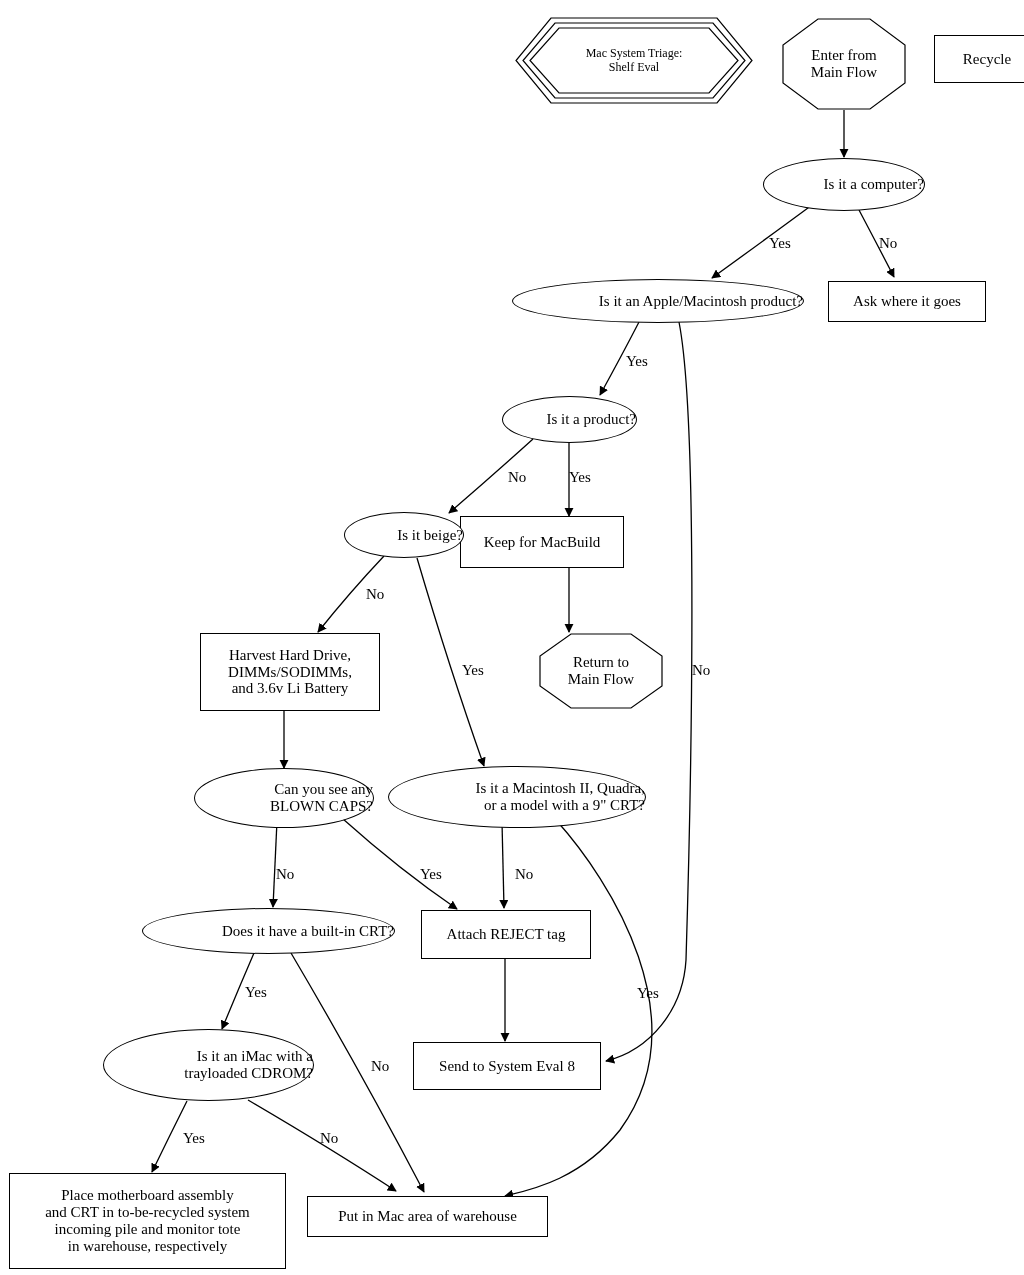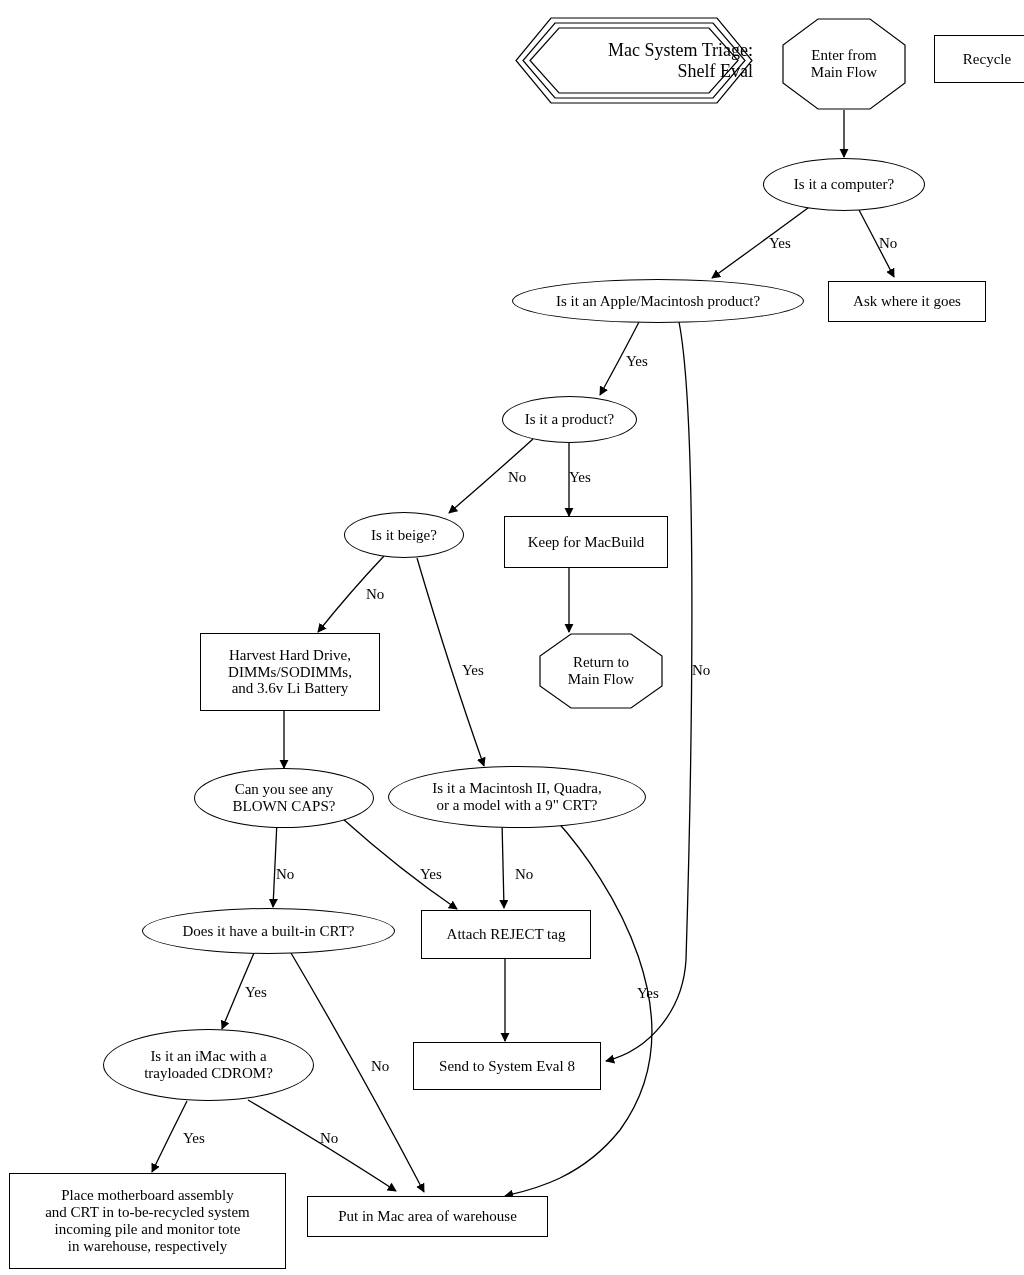"Mac System Triage:" .ftitle { font-size: 18px -> 12px; text-align: right -> none }
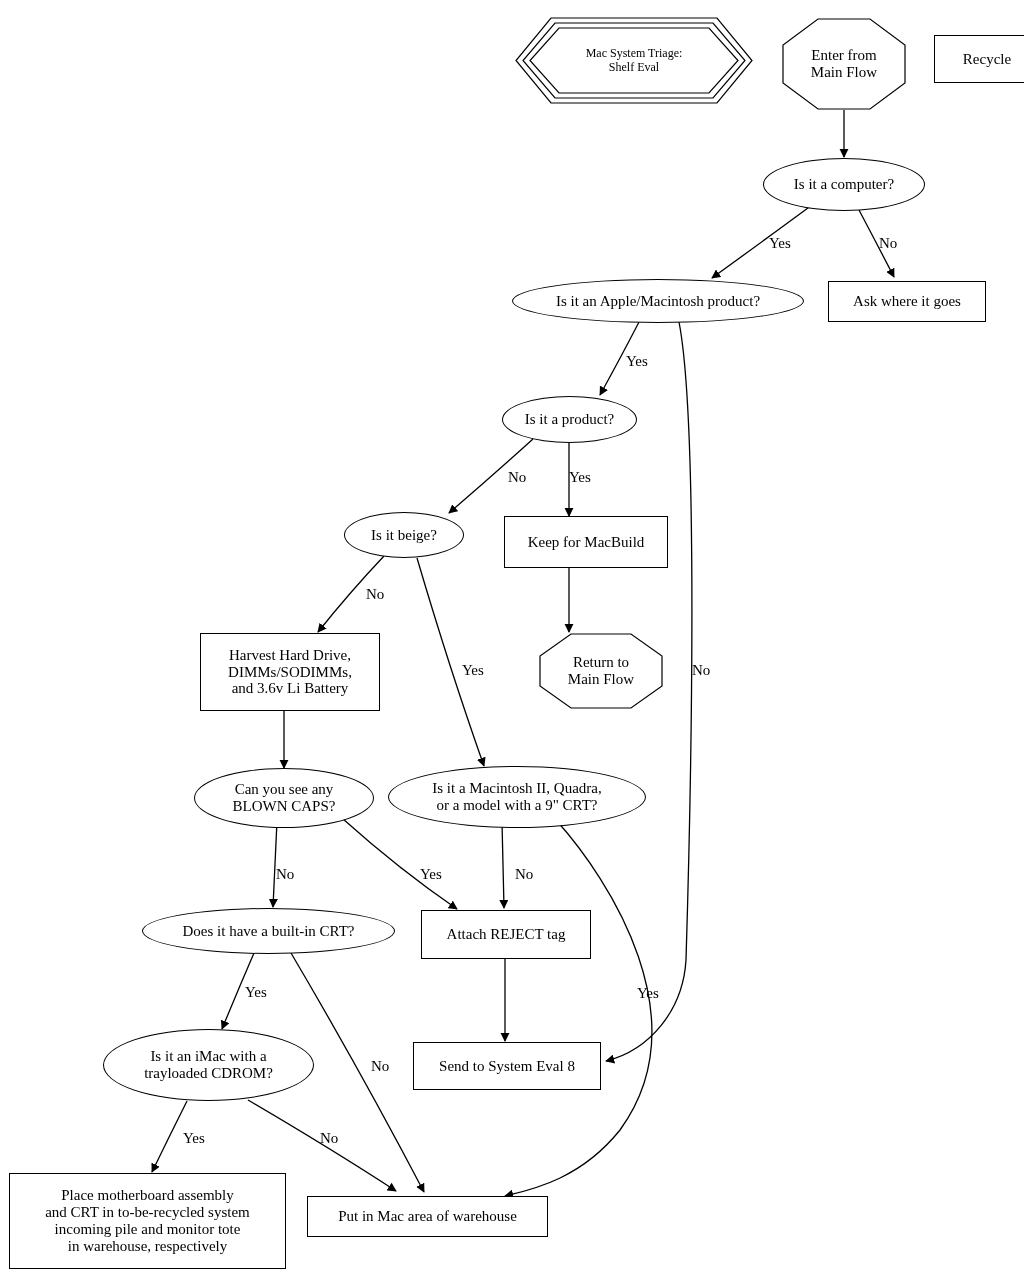"Is it a computer?" .n-ellipse { text-align: none -> right }
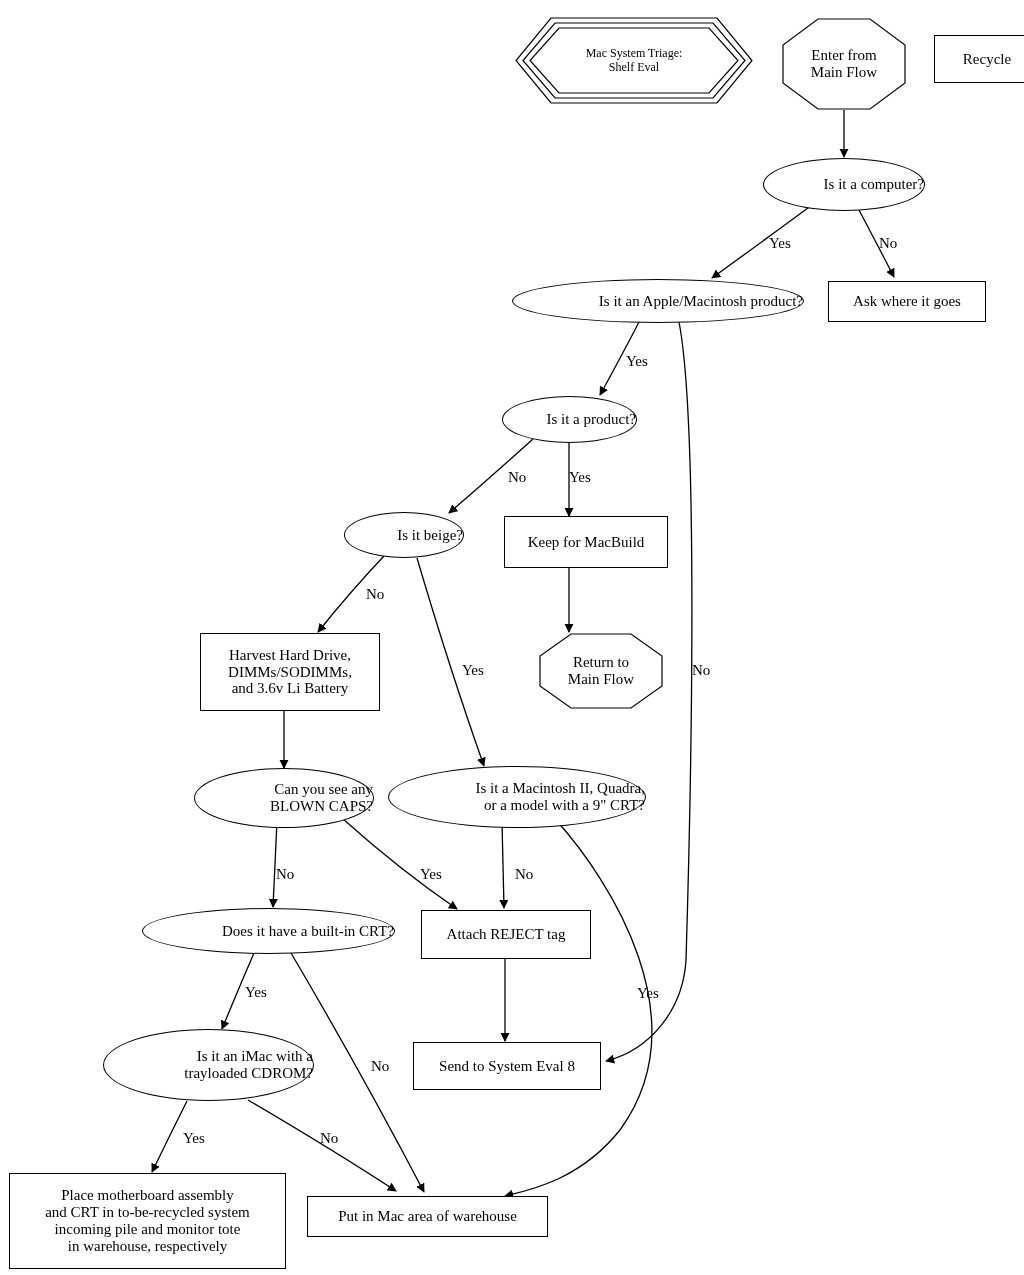"Keep for MacBuild" div.node { left: 504px -> 460px }
